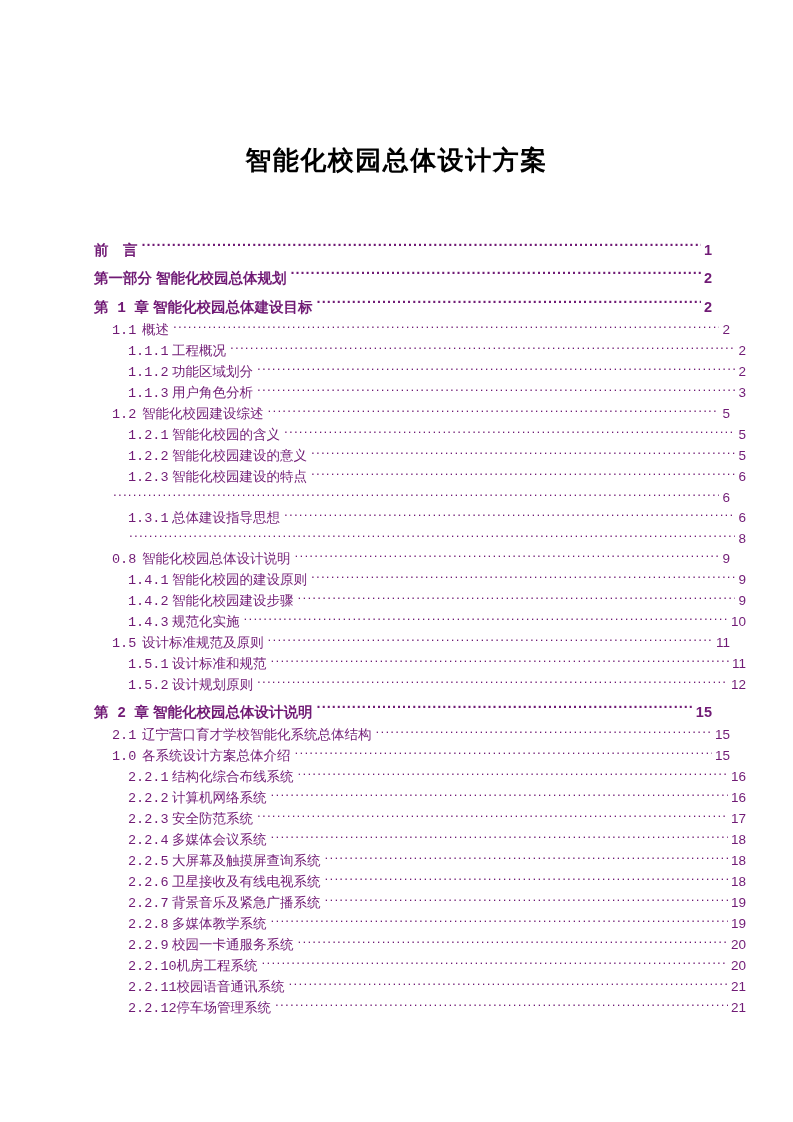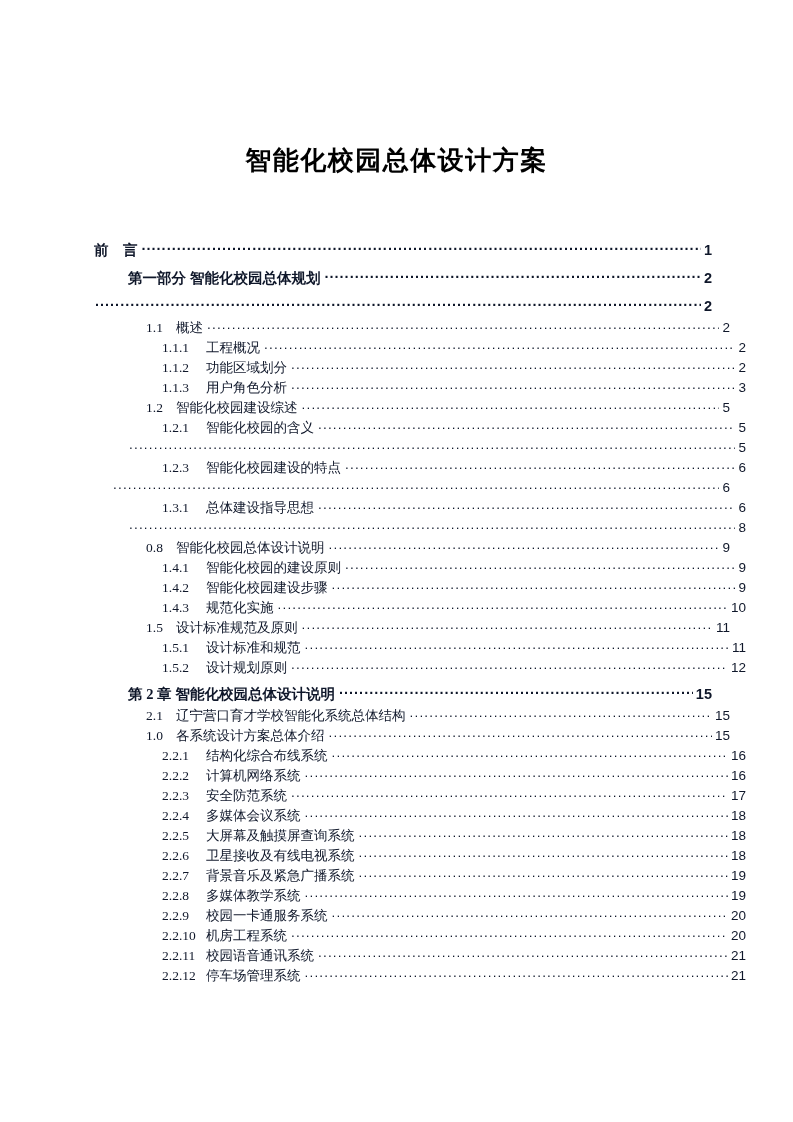"前 言" .toc-entry { align-items: center -> flex-start; color: #0f172a -> #701a75 }
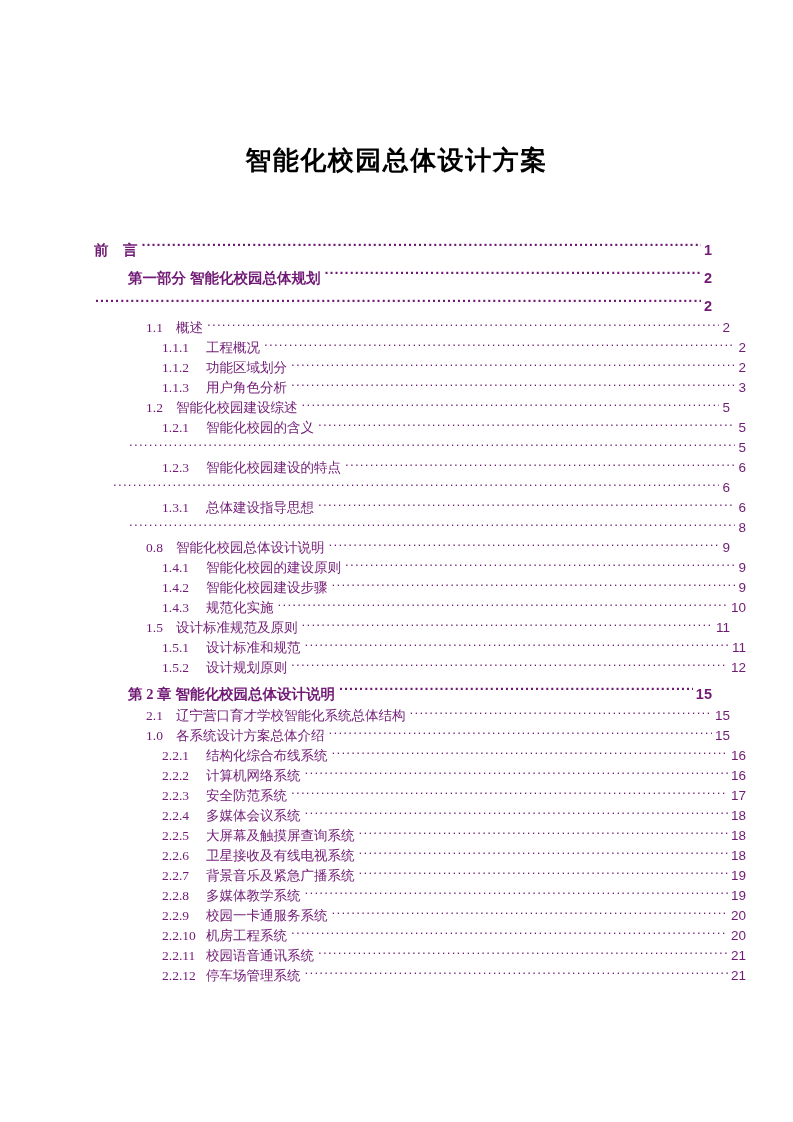"第一部分" .num { font-family: Liberation Serif, serif -> Liberation Mono, monospace; margin-left: 34px -> none }
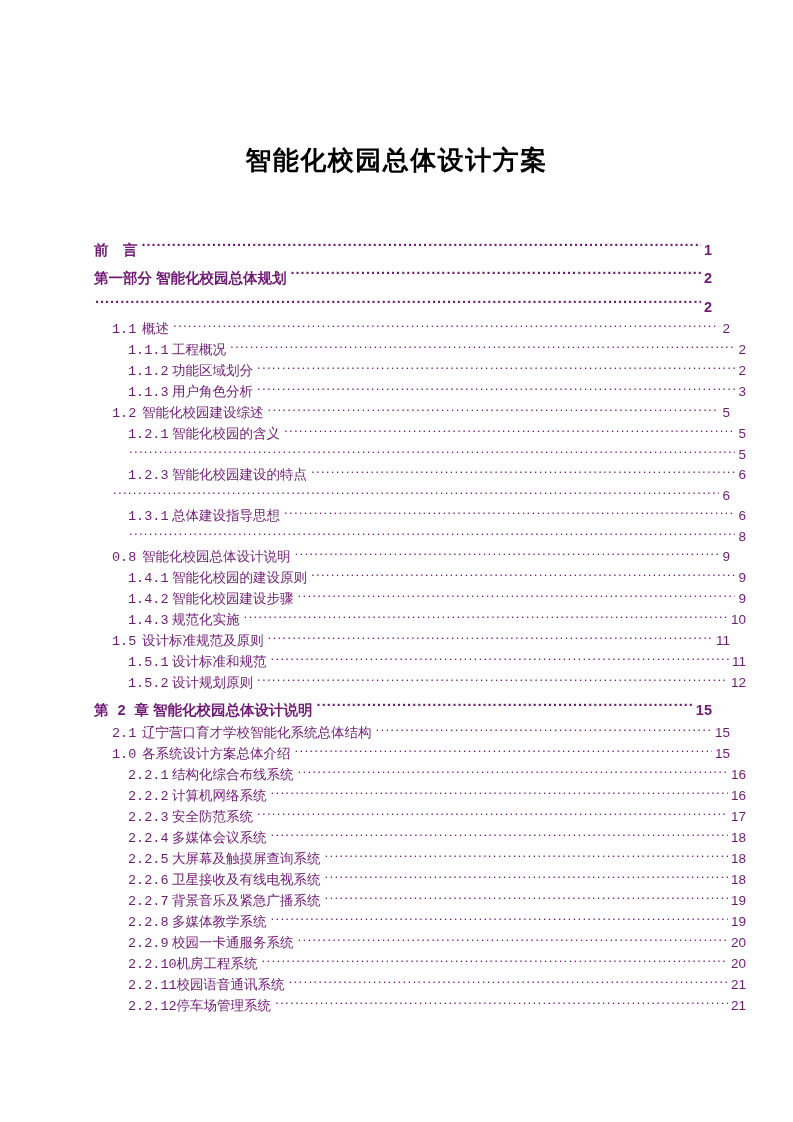"第 1 章 智能化校园总体建设目标" span.toc-label { html: none -> <span><span>第 1 章</span><span>智能化校园总体建设目标</span></span> }
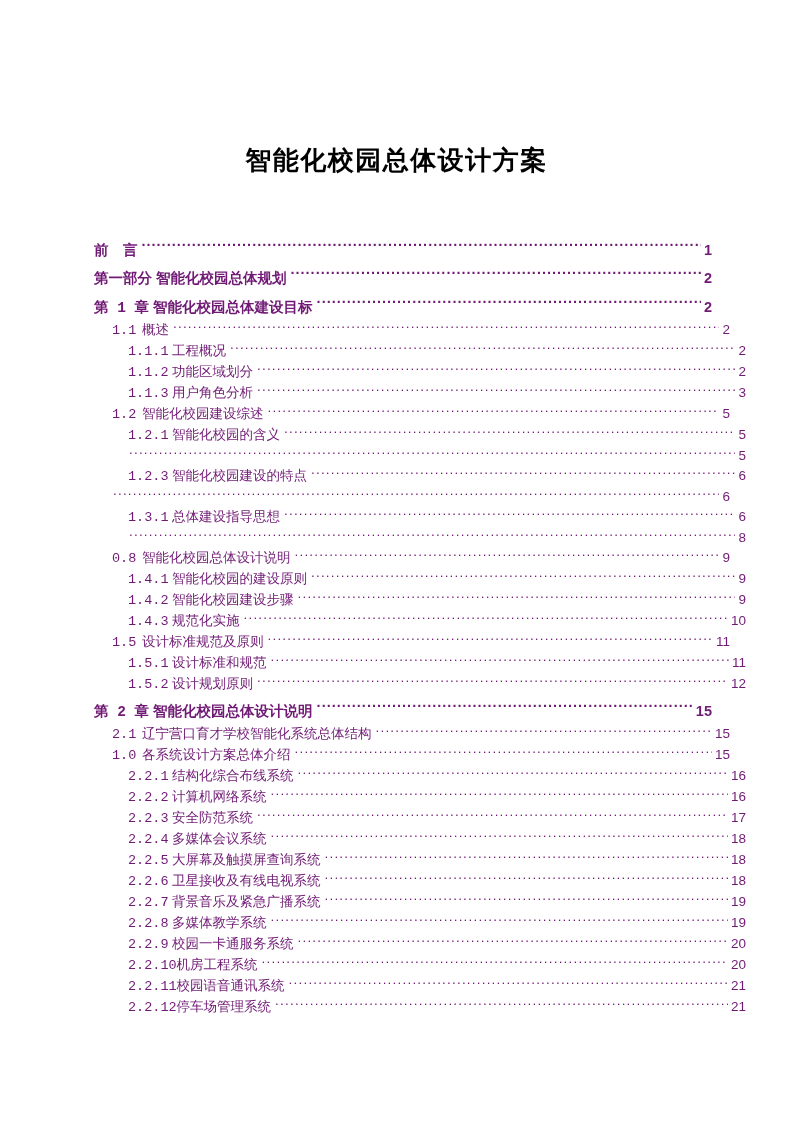"1.2.2 智能化校园建设的意义" span.toc-label { html: none -> <span><span>1.2.2</span><span>智能化校园建设的意义</span></span> }
